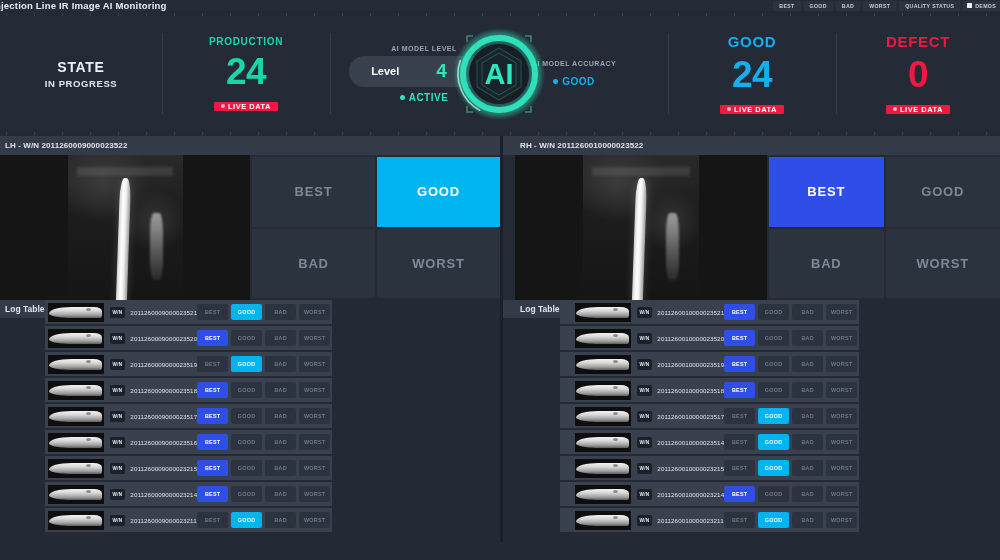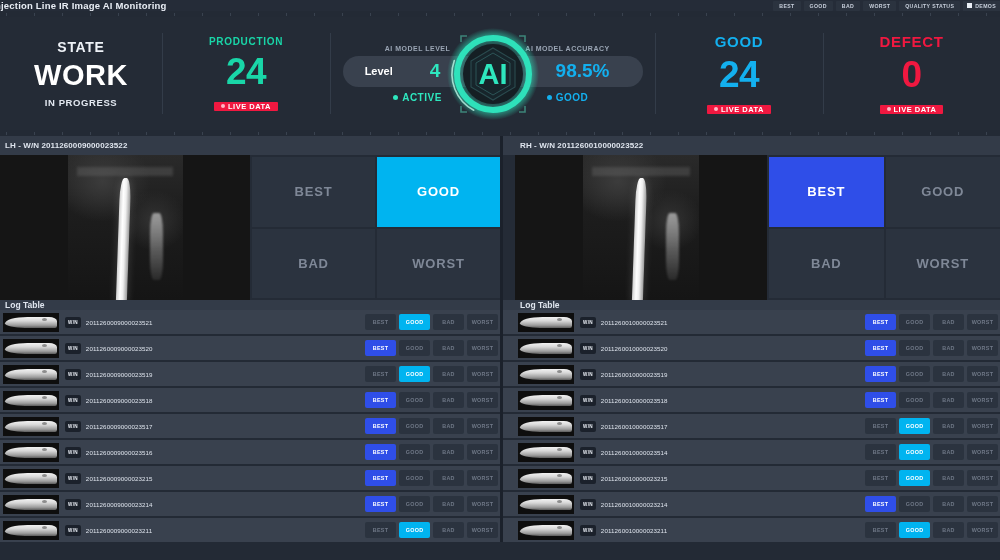"DEFECT" .kpi-defect { width: 177px -> 164px }
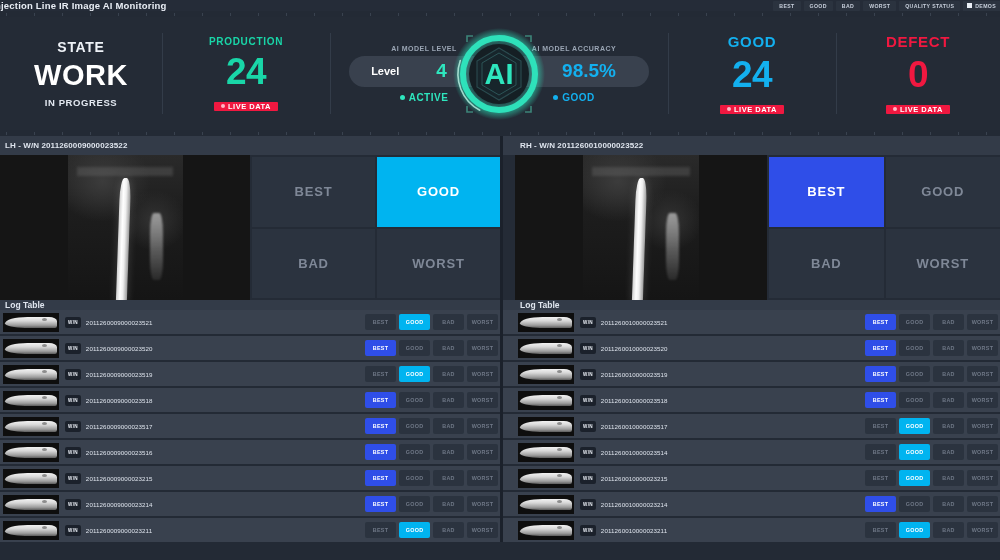"WORK" div.kpi-big { html: <div>WORK</div> -> none }
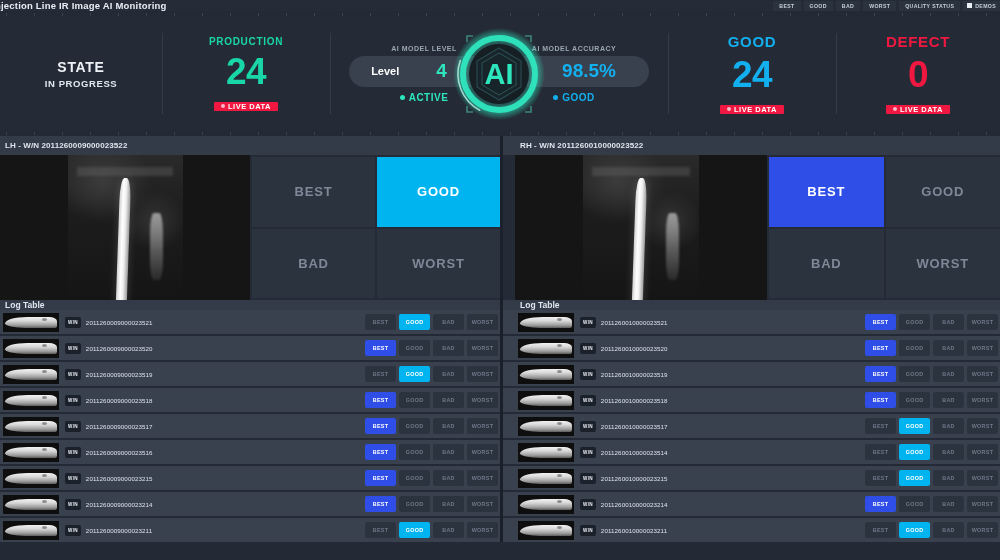"98.5%" div.ai-pill { html: <div> <span>98.5%</span> </div> -> none }
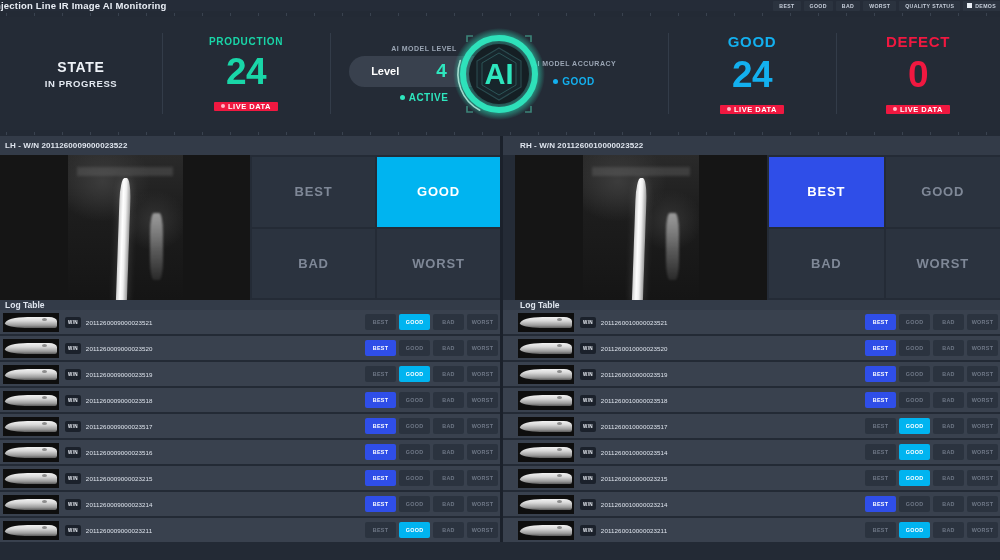"Log Table" .log-col { flex-direction: column -> row }
